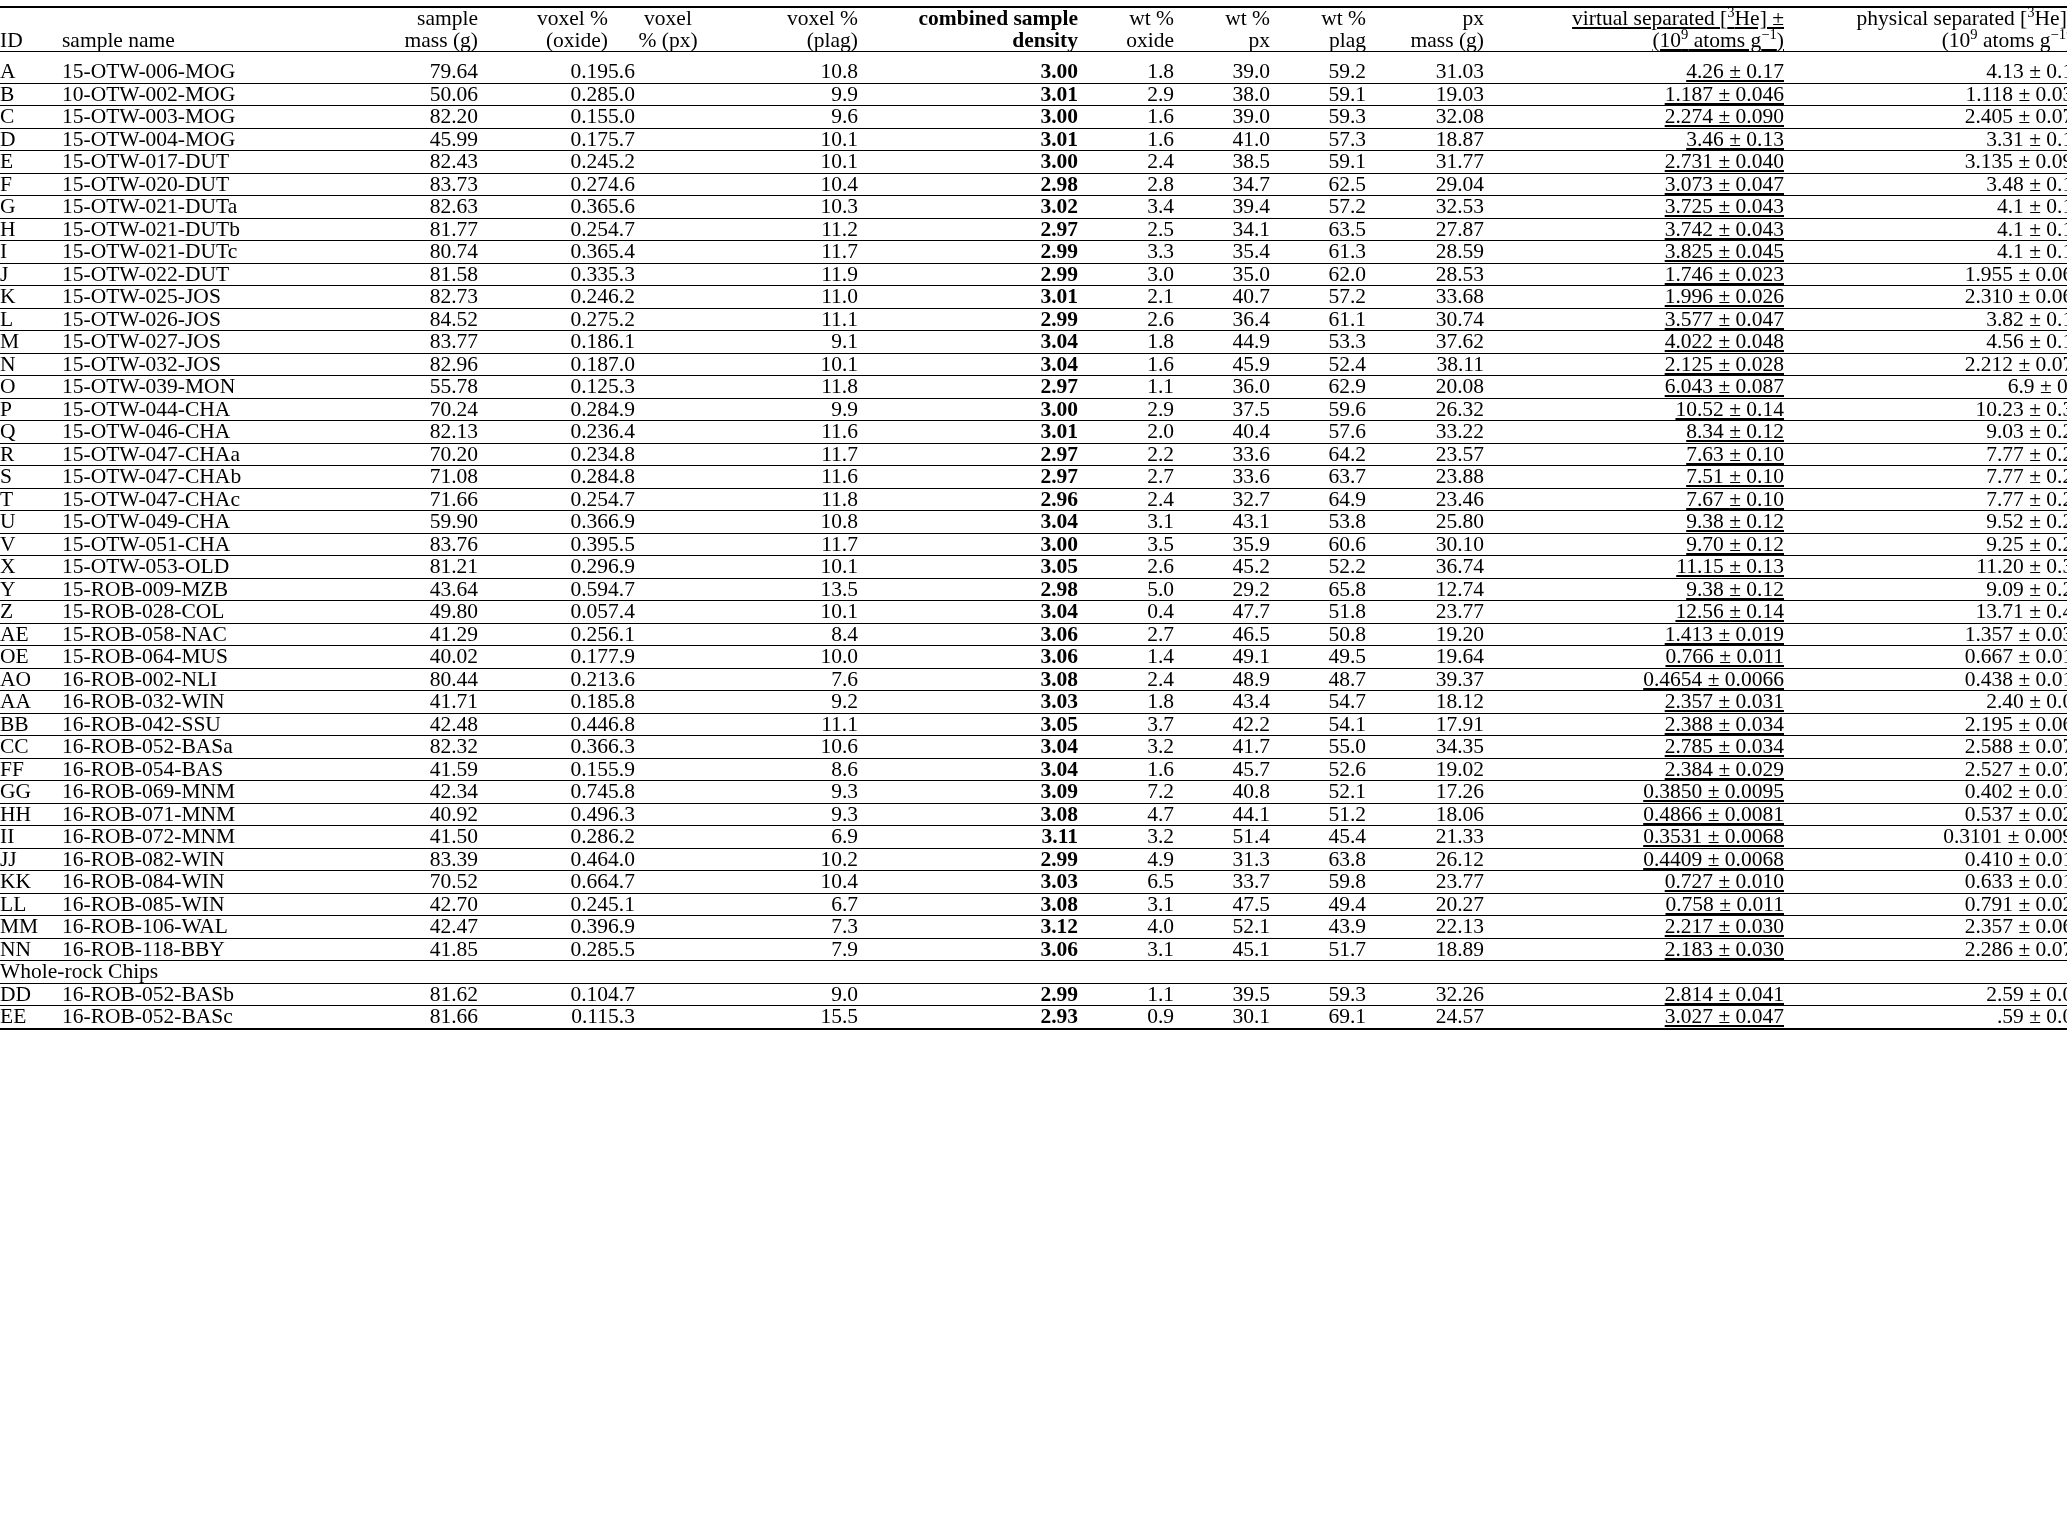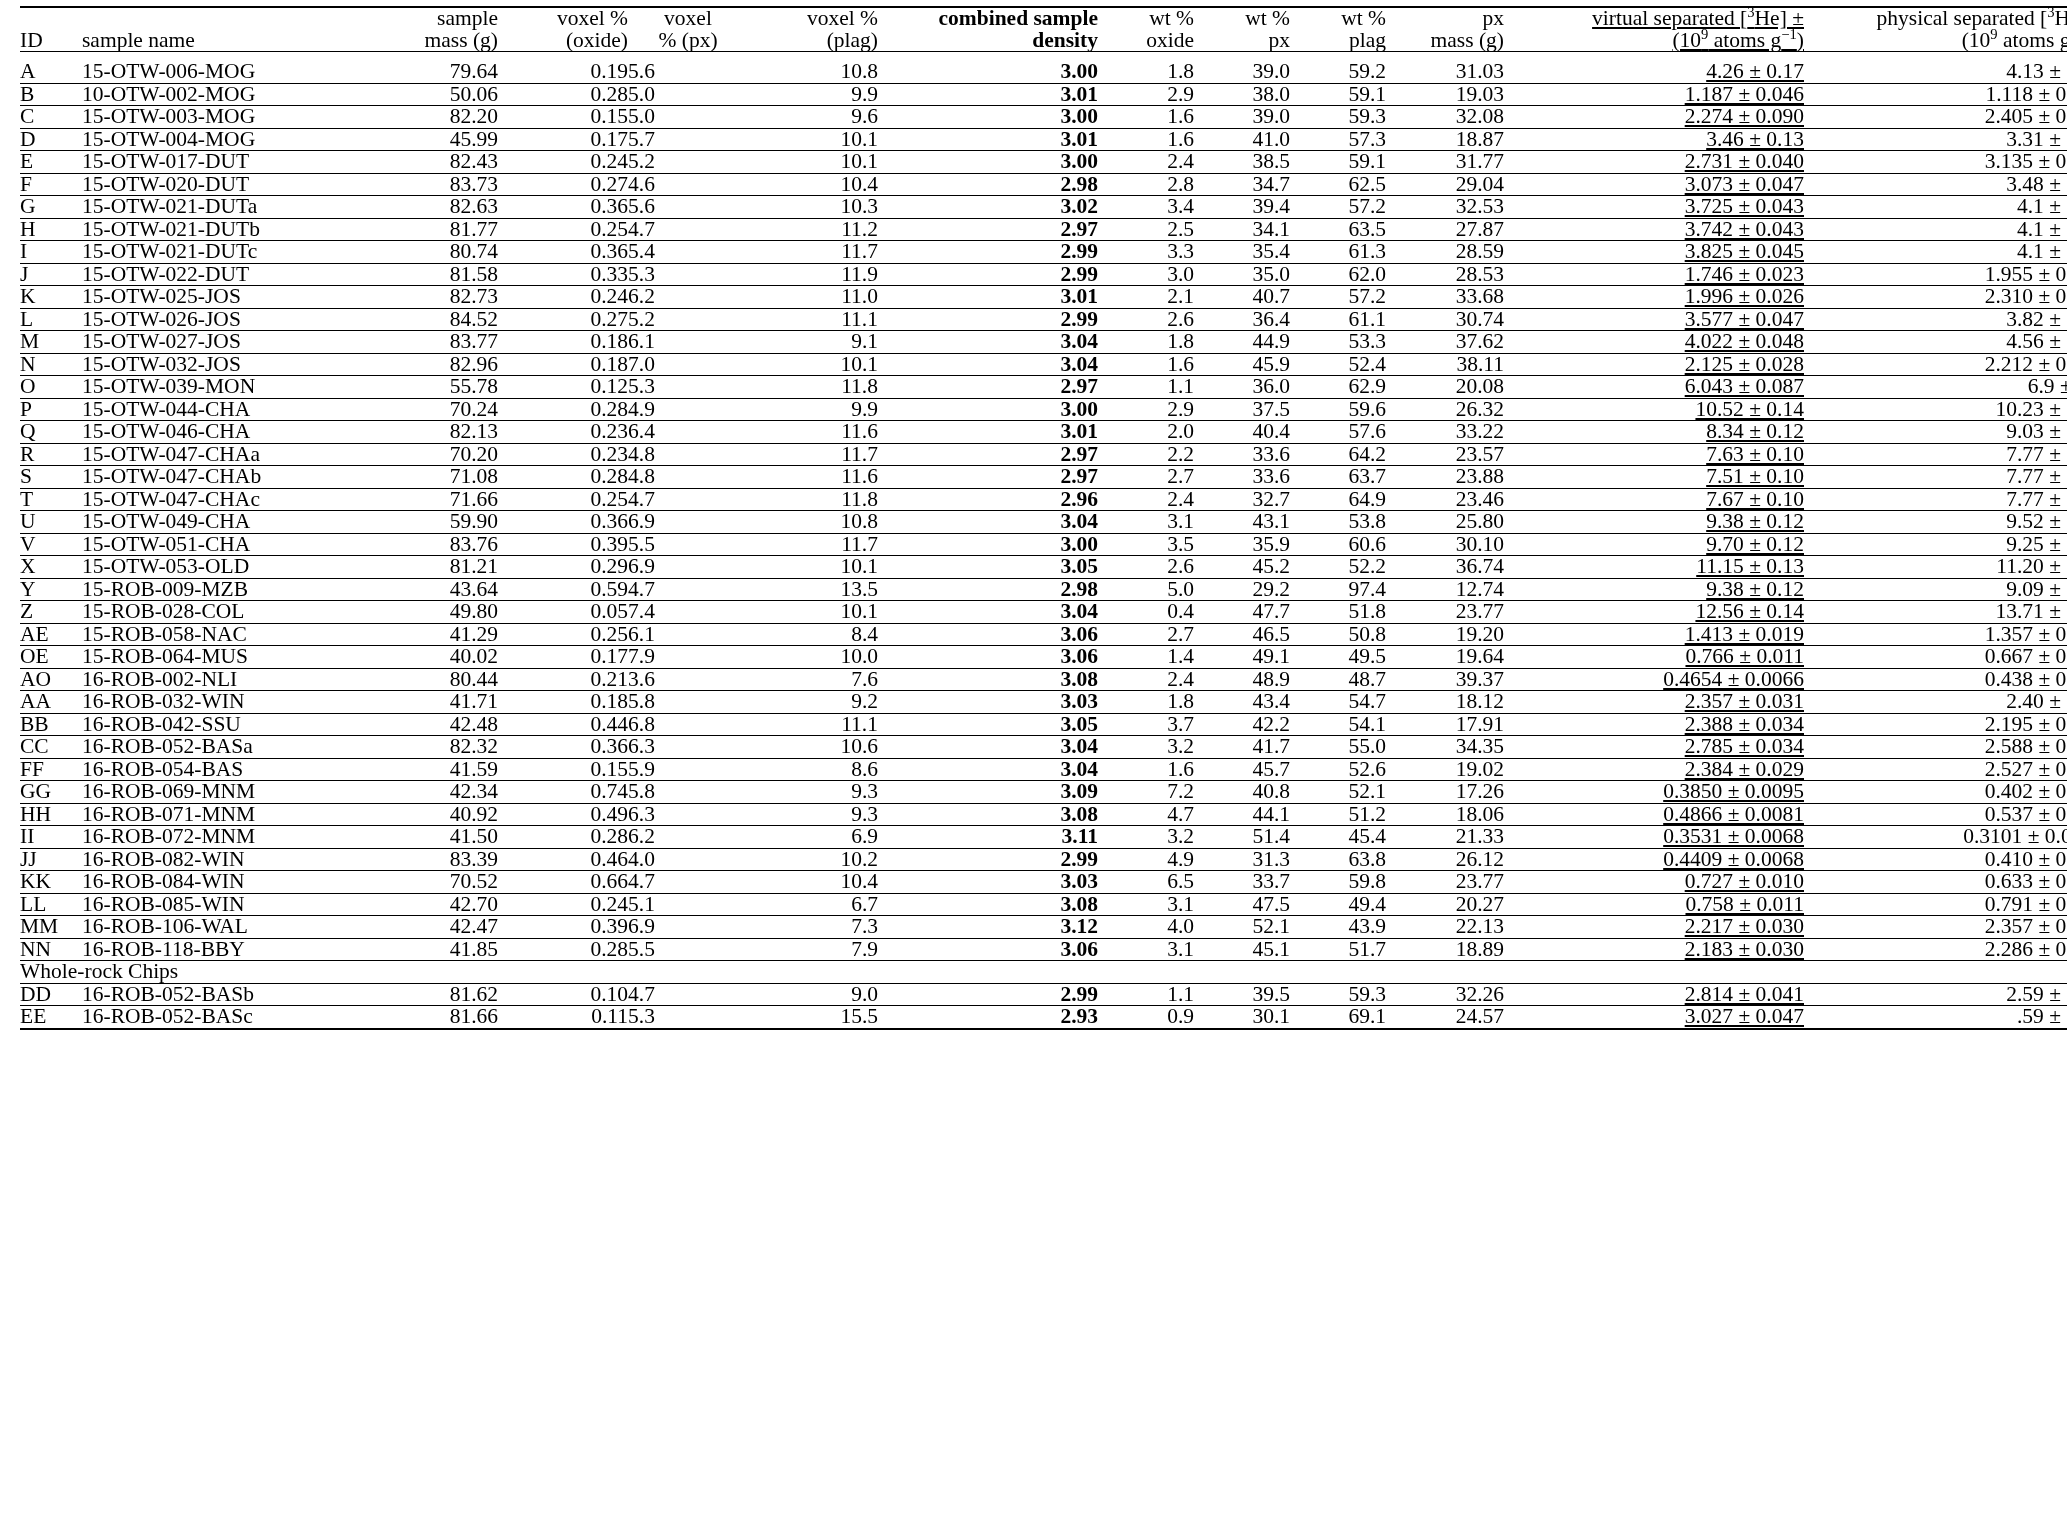"ID" .page { padding: 6px 10px 0 20px -> 6px 10px 0 0 }
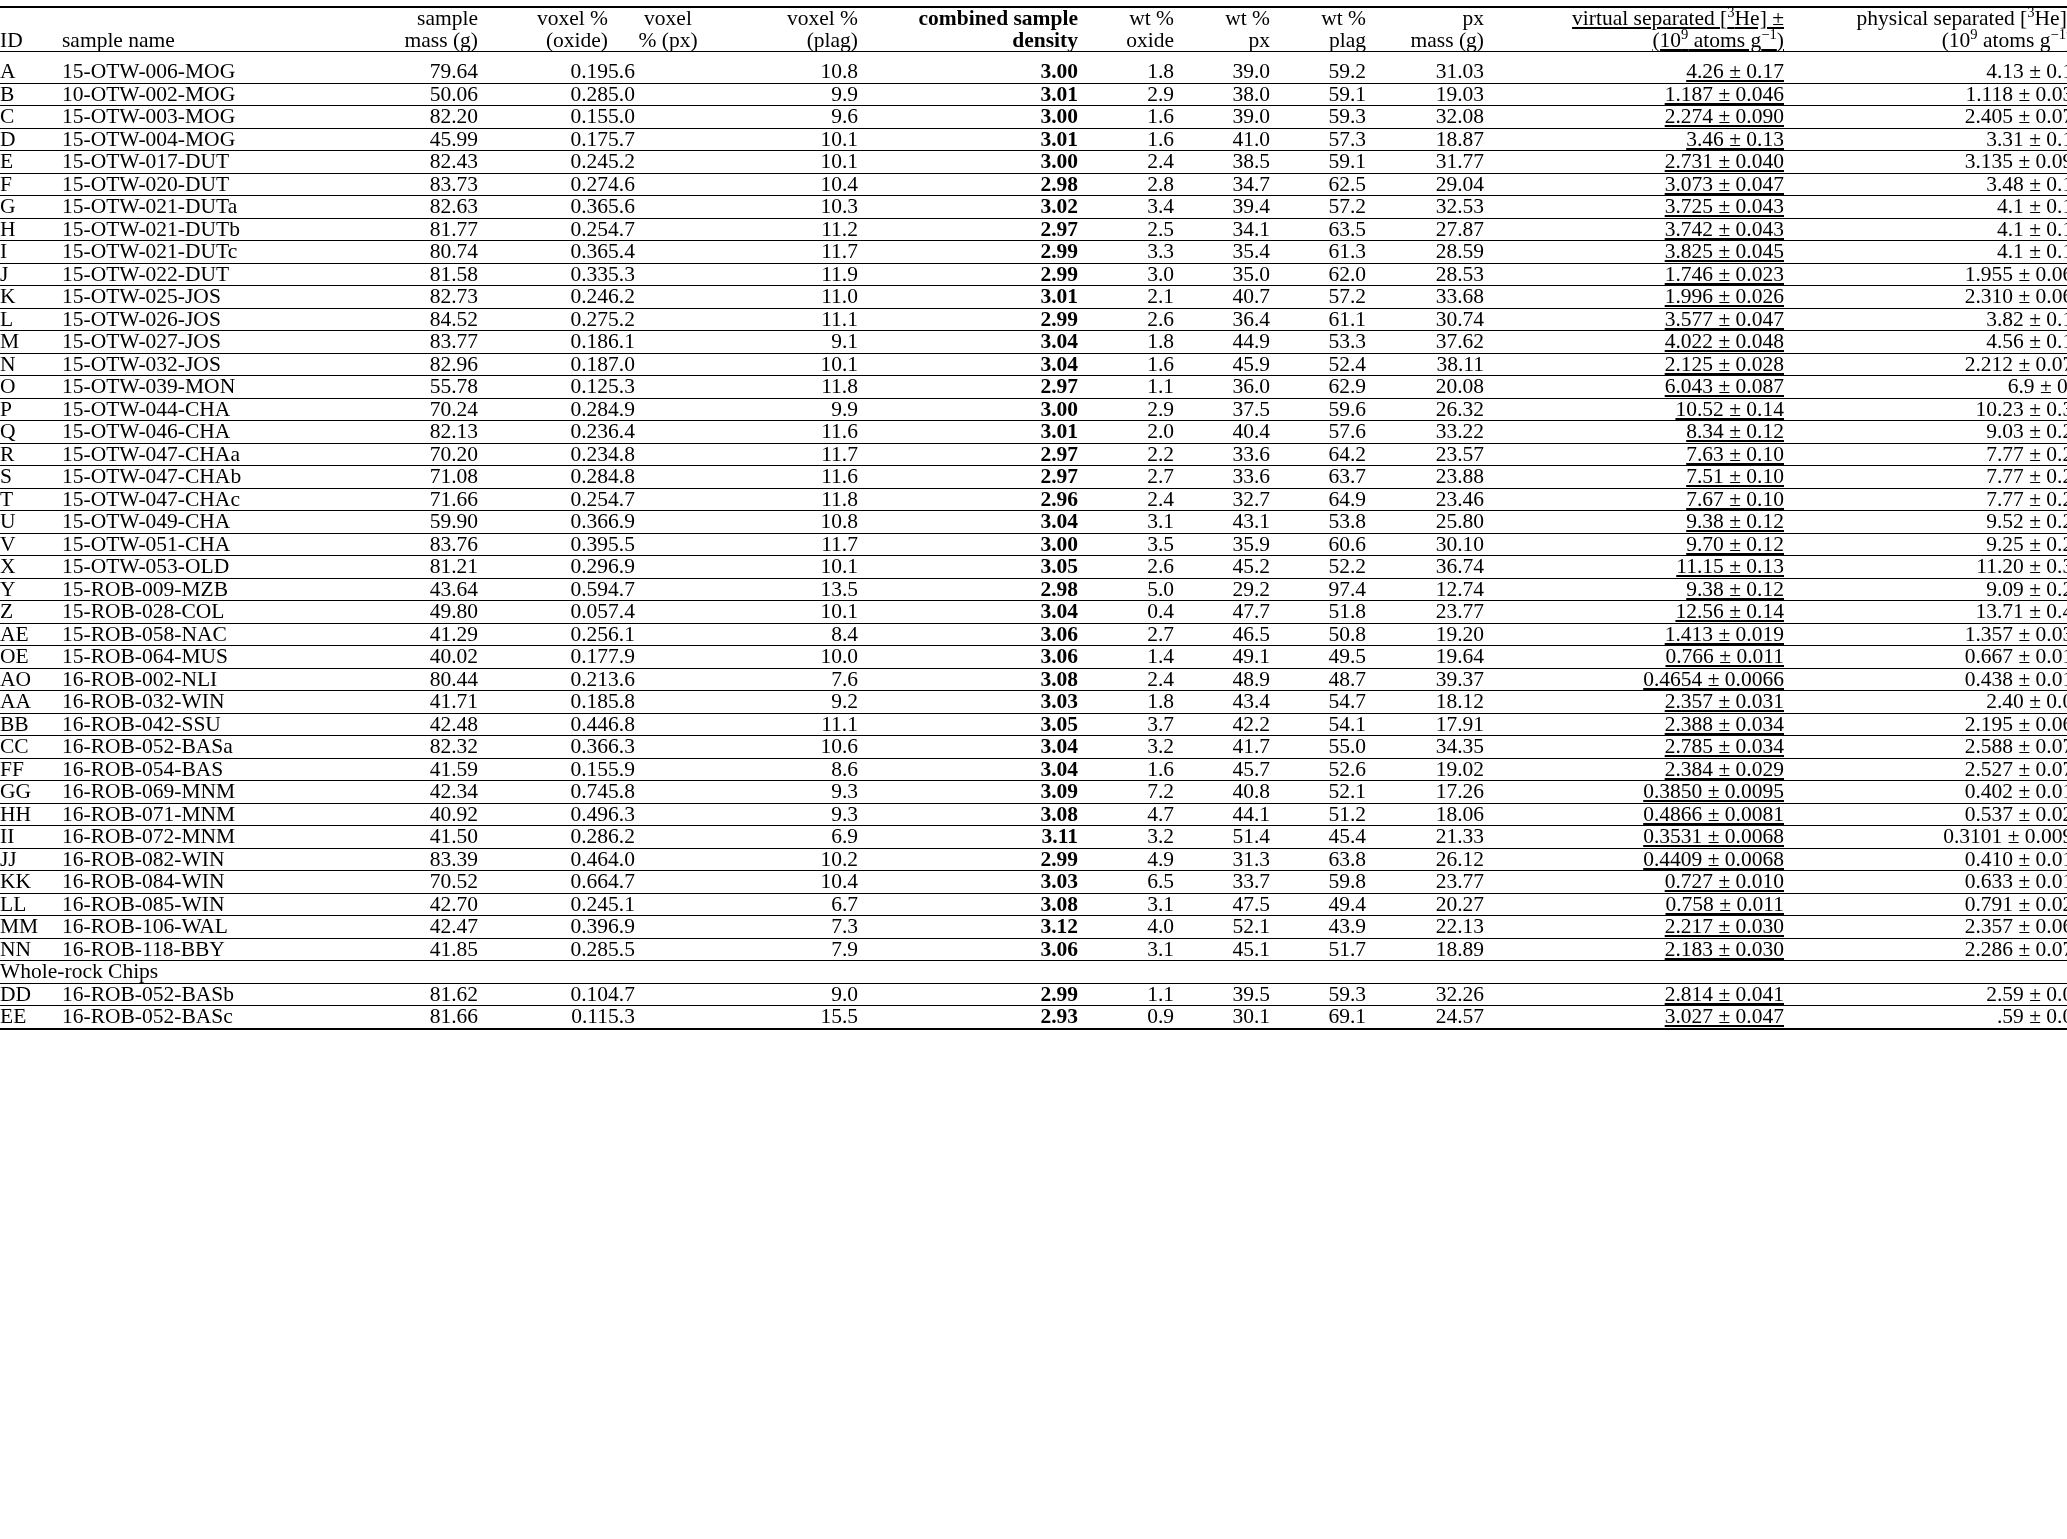"97.4" td.c-wtpl { text: 97.4 -> 65.8 }
